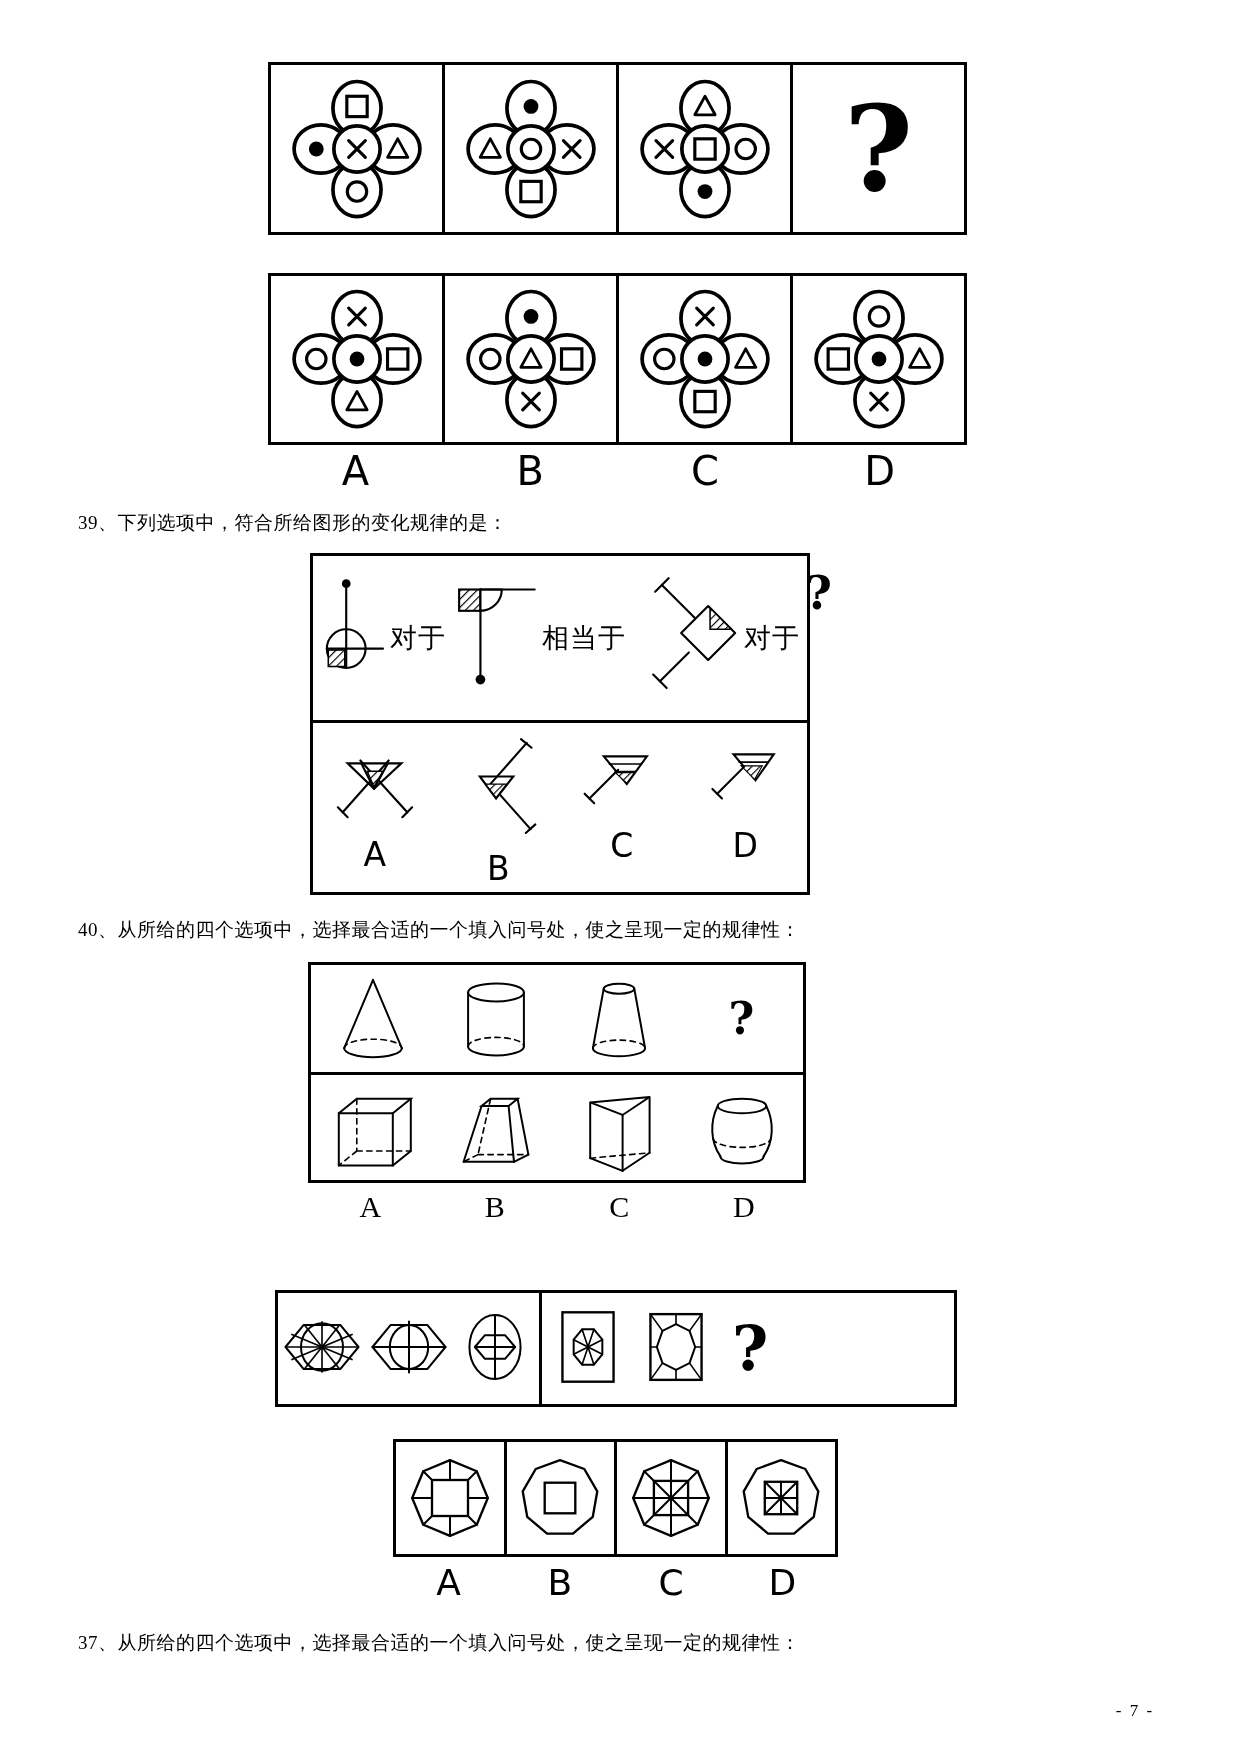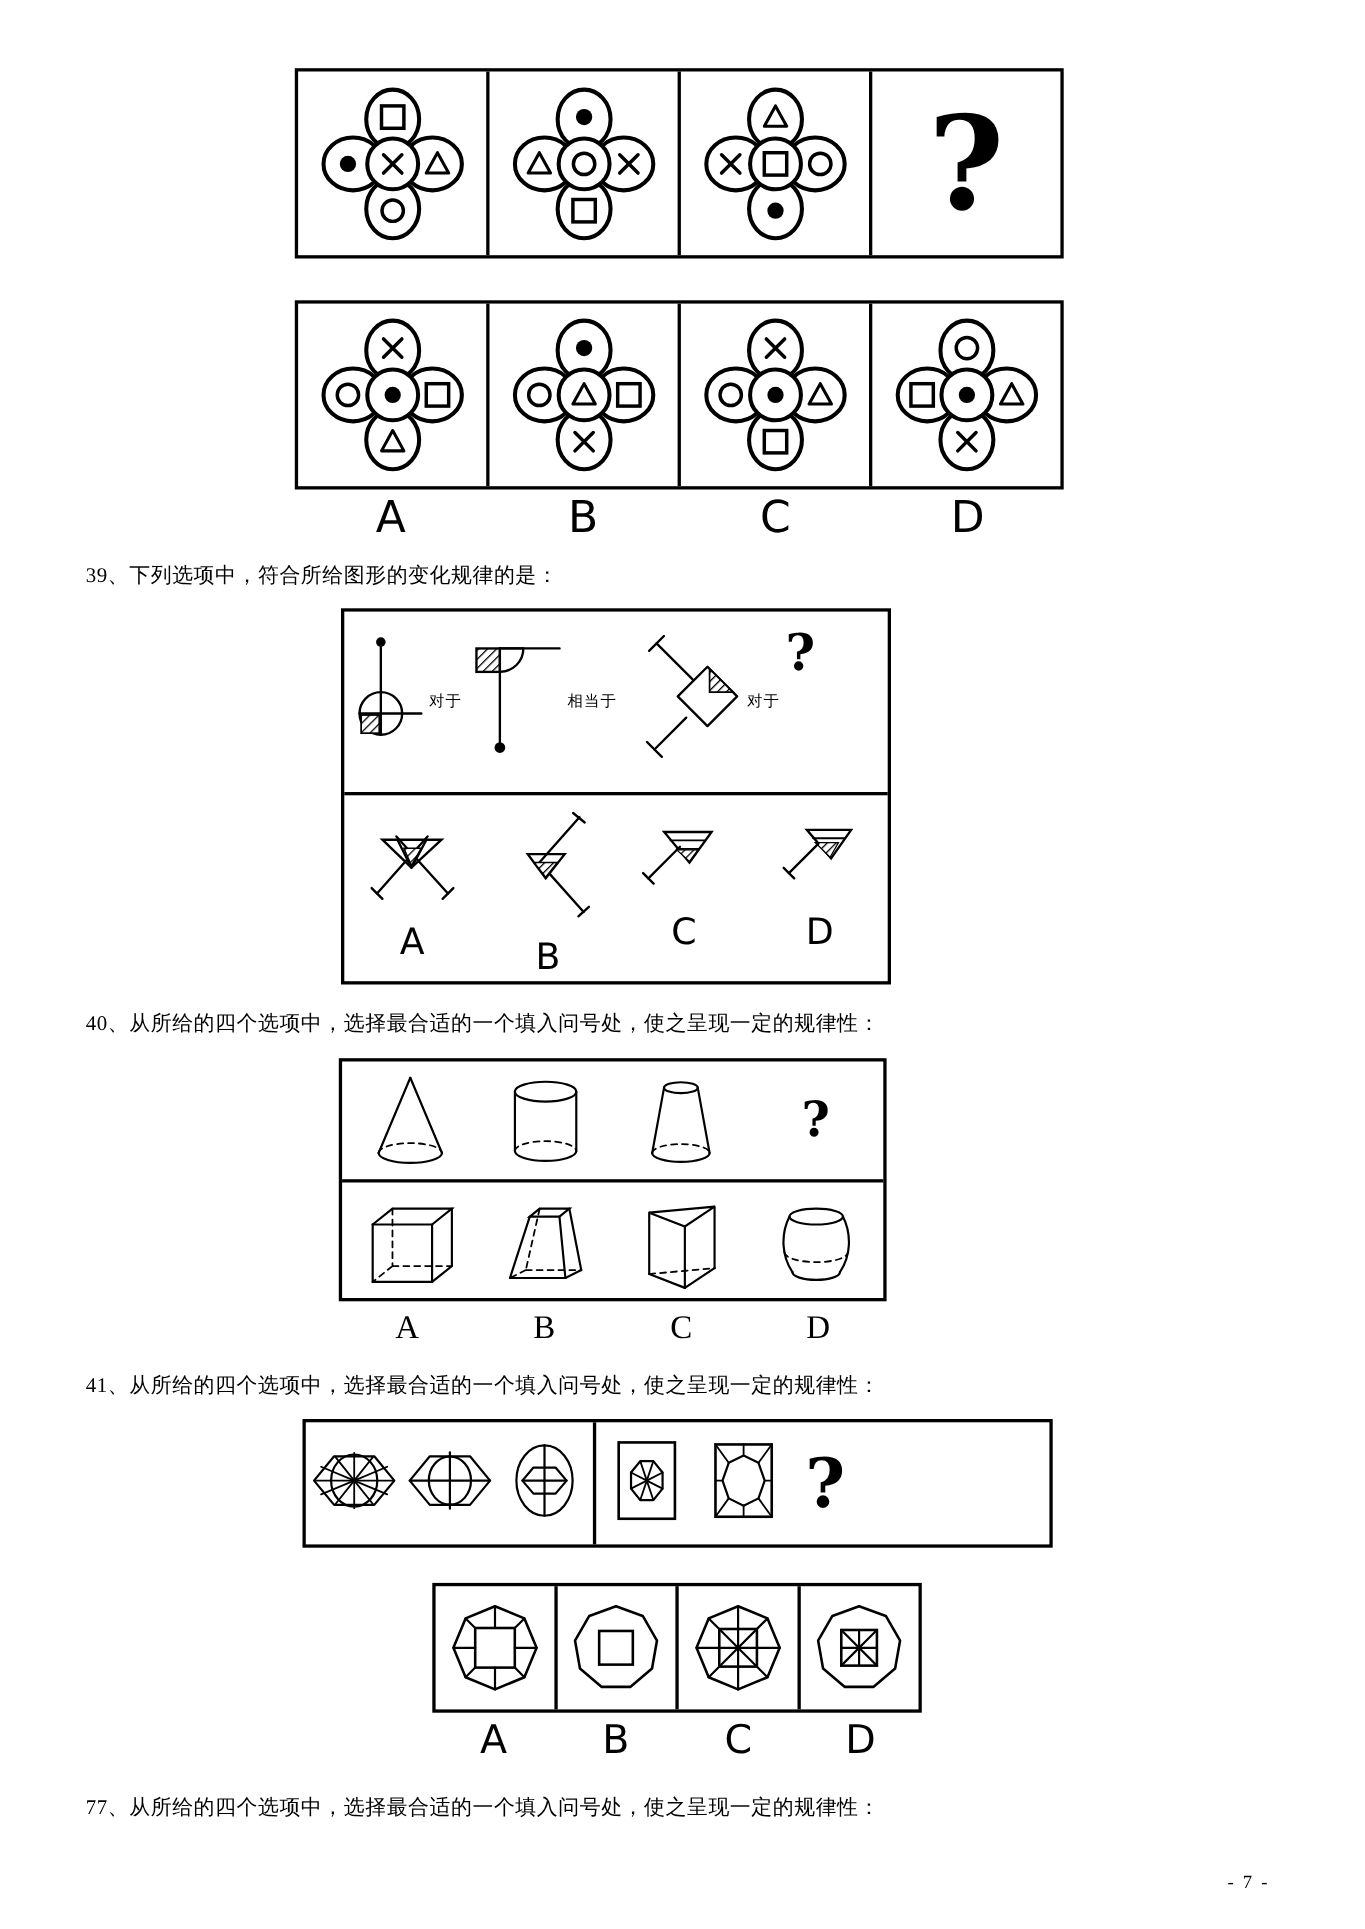"对于" .rel { font-size: 14px -> 27px }
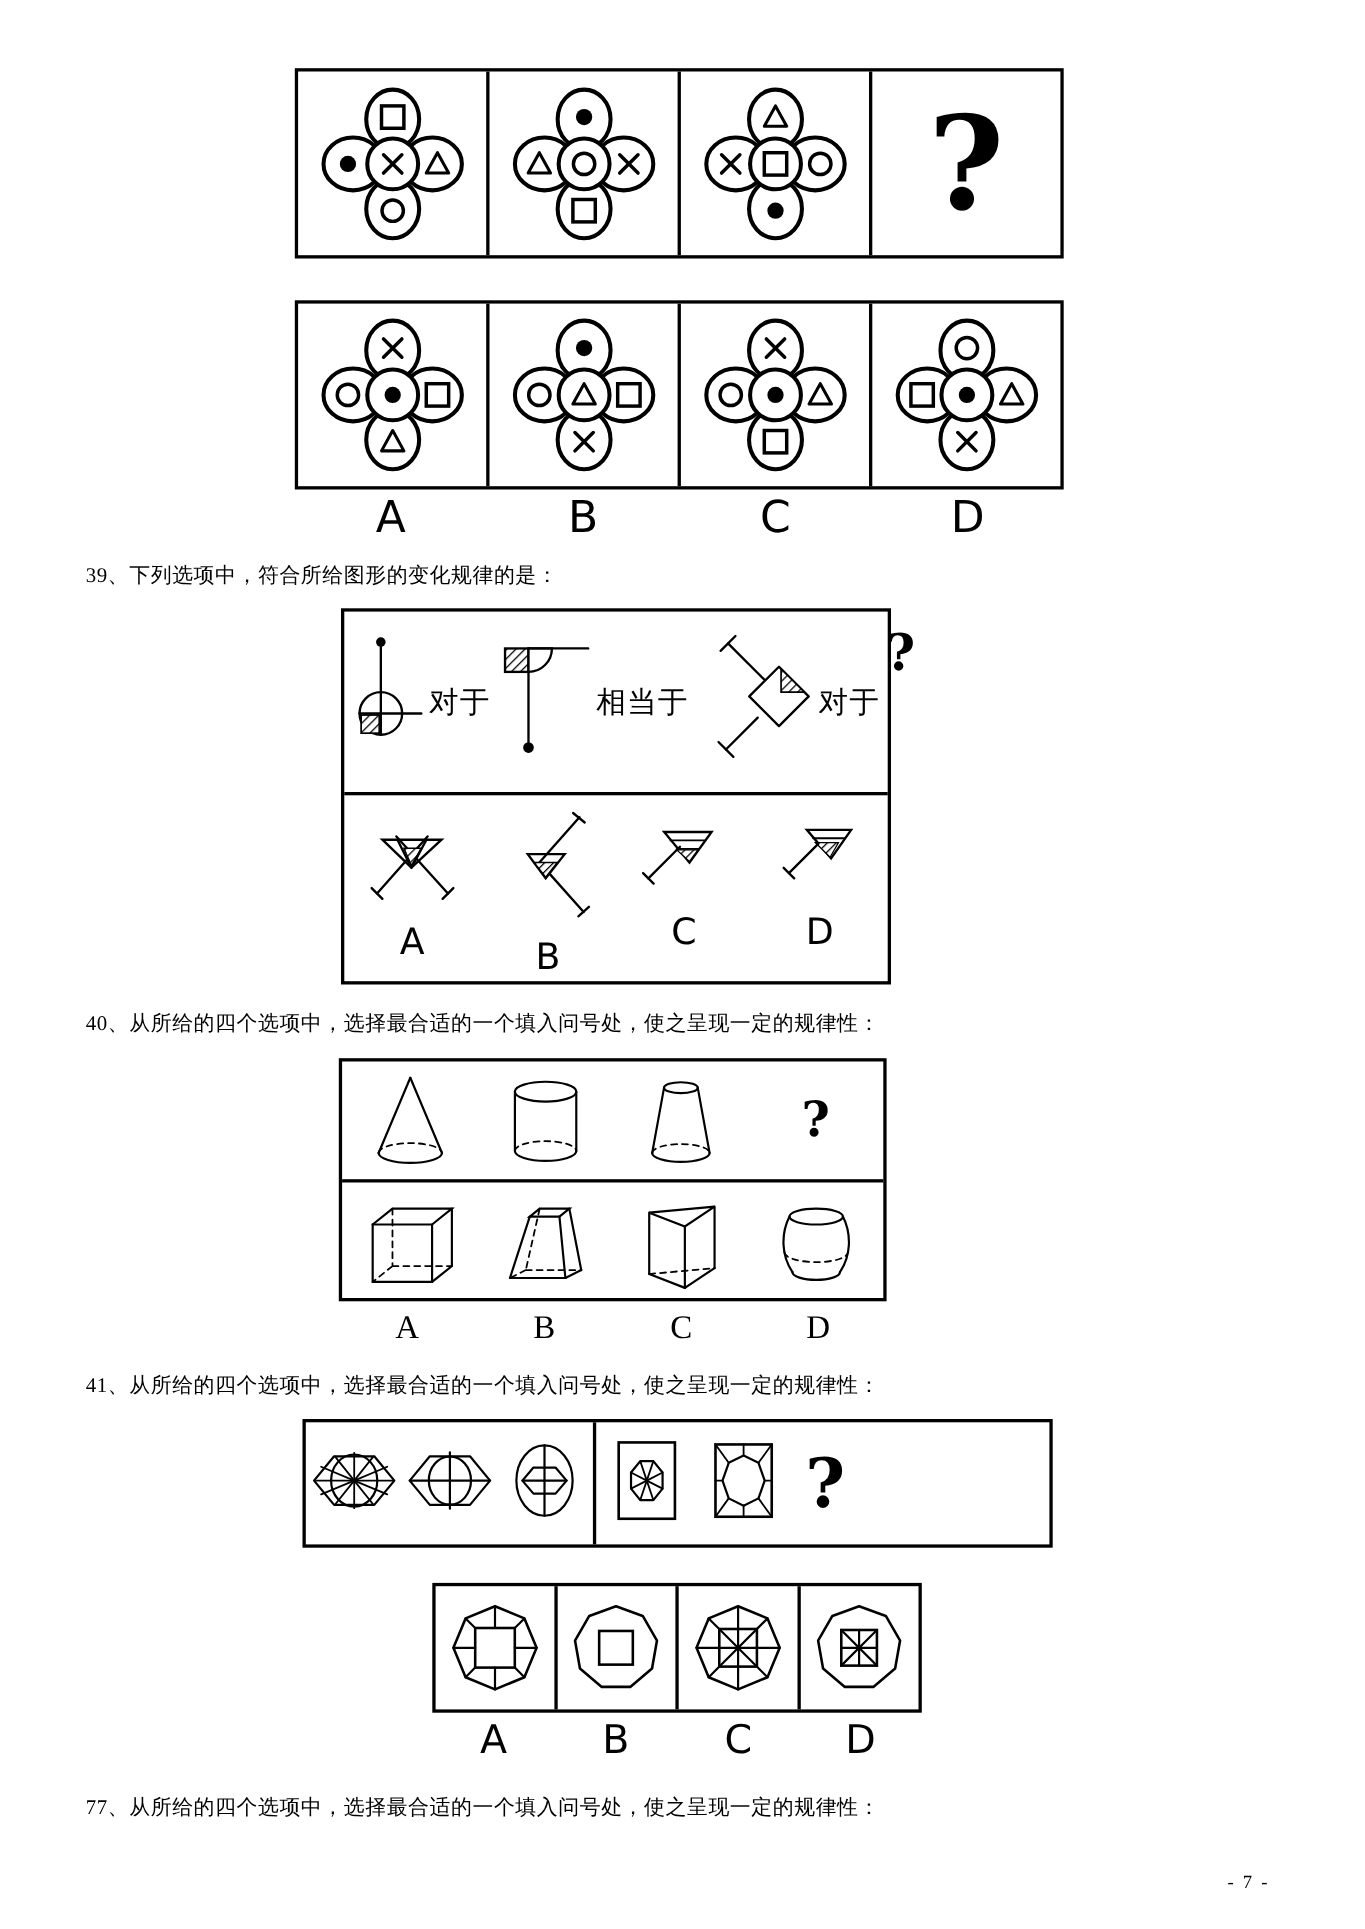"41、从所给的四个选项中，选择最合适的一个填入问号处，使之呈现一定的规律性：" div.abs { html: <div> <span>41、</span><span>从所给的四个选项中，选择最合适的一个填入问号处，使之呈现一定的规律性：</span> </div> -> none }
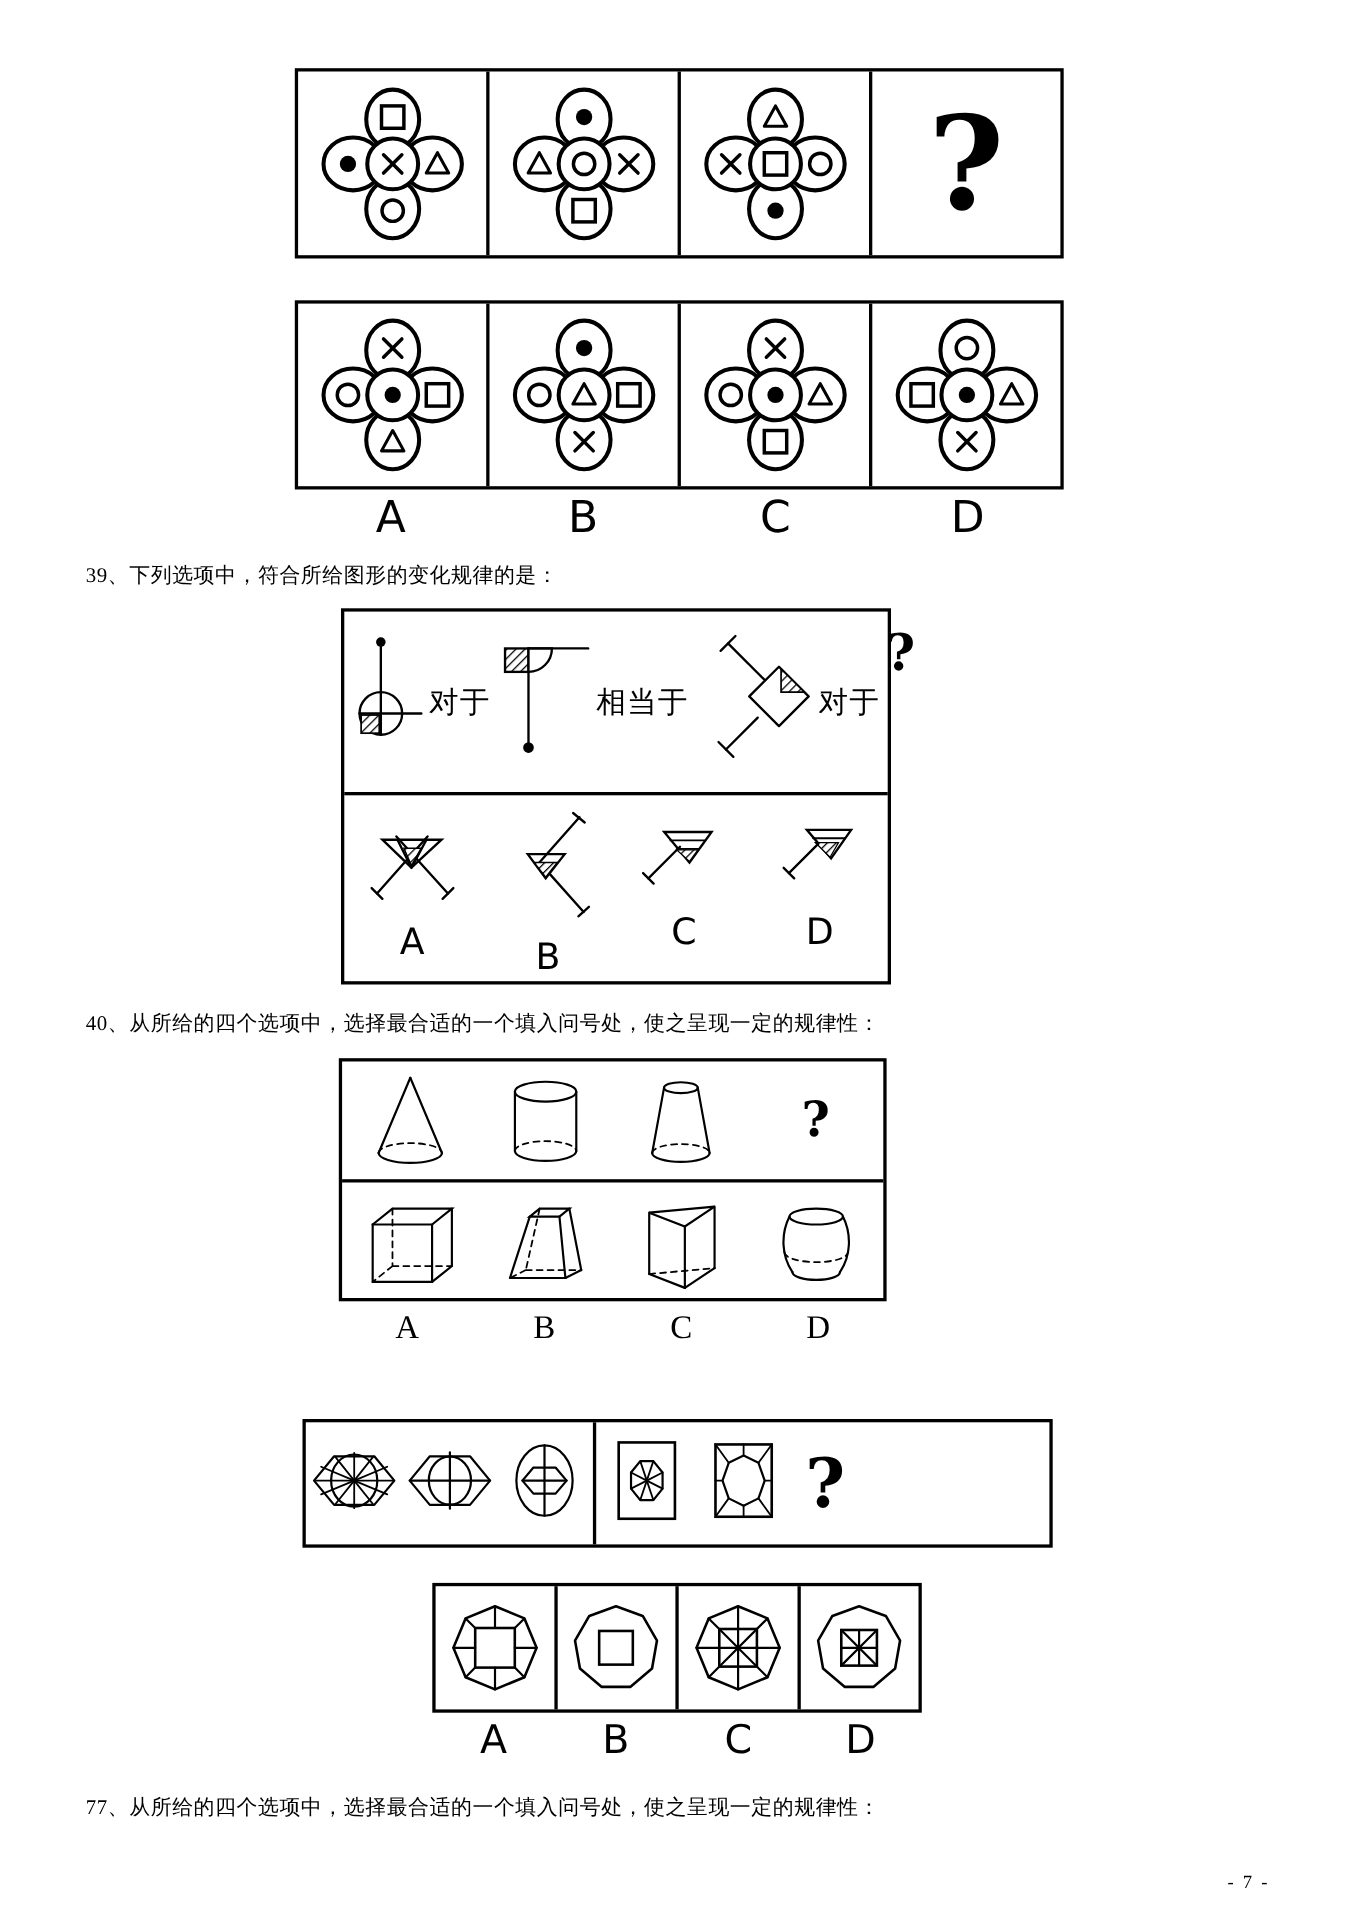"77、" span { text: 77 -> 37 }
